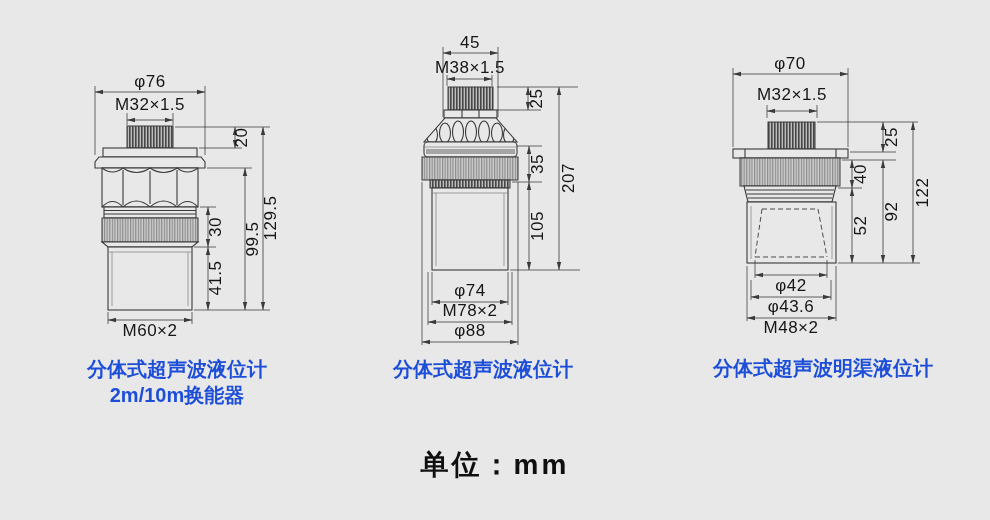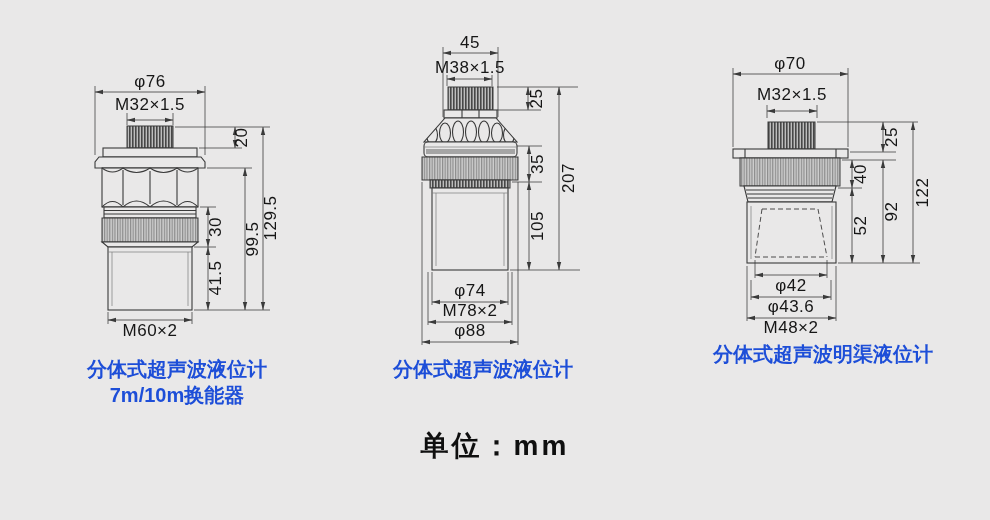"分体式超声波明渠液位计" div.caption { top: 341px -> 355px }
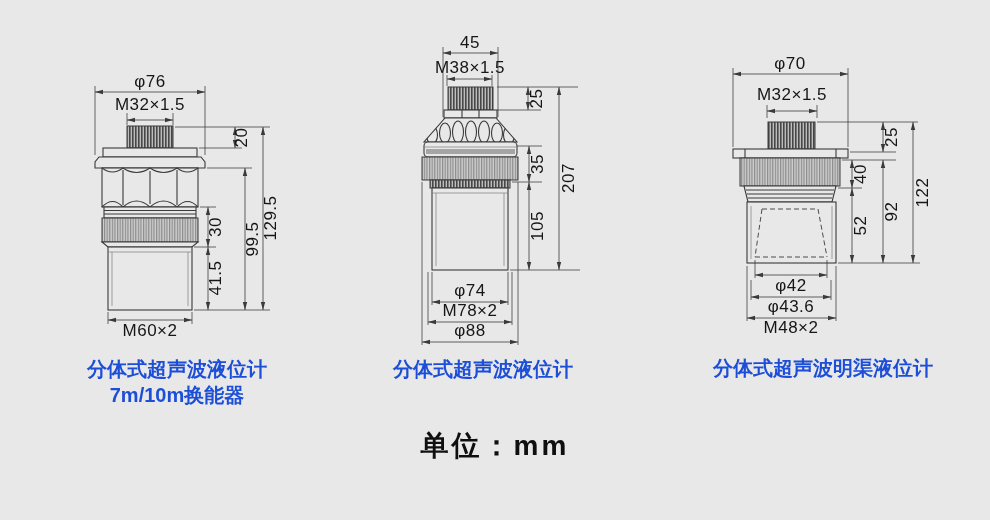"7m/10m换能器" div { text: 7m/10m -> 2m/10m }
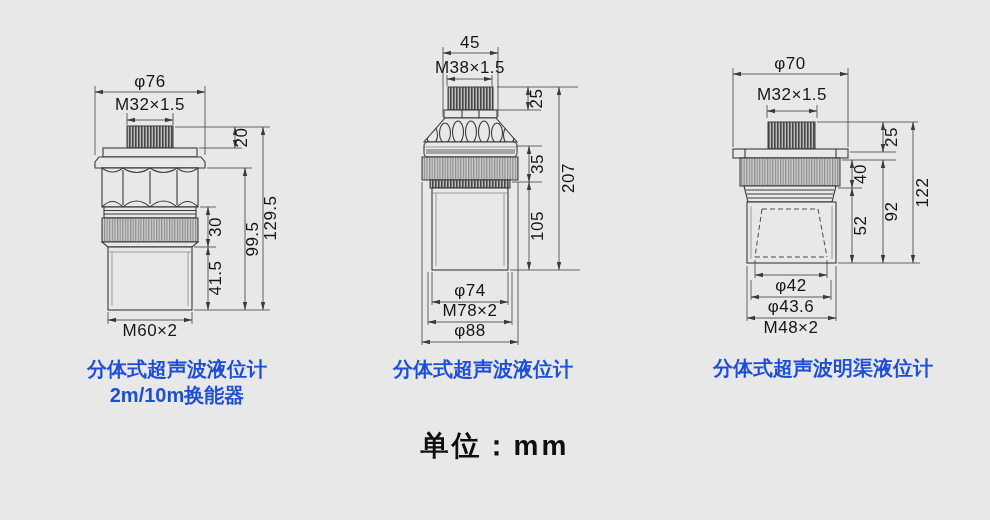"单位：mm" .unit { top: 427px -> 446px }
